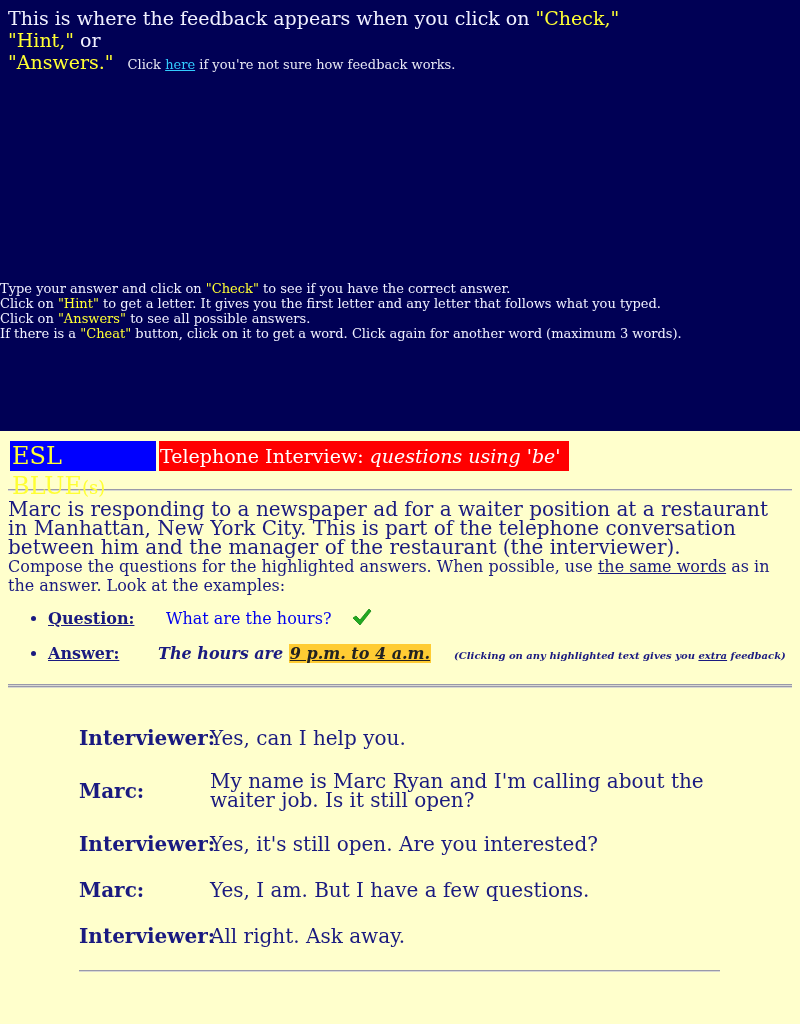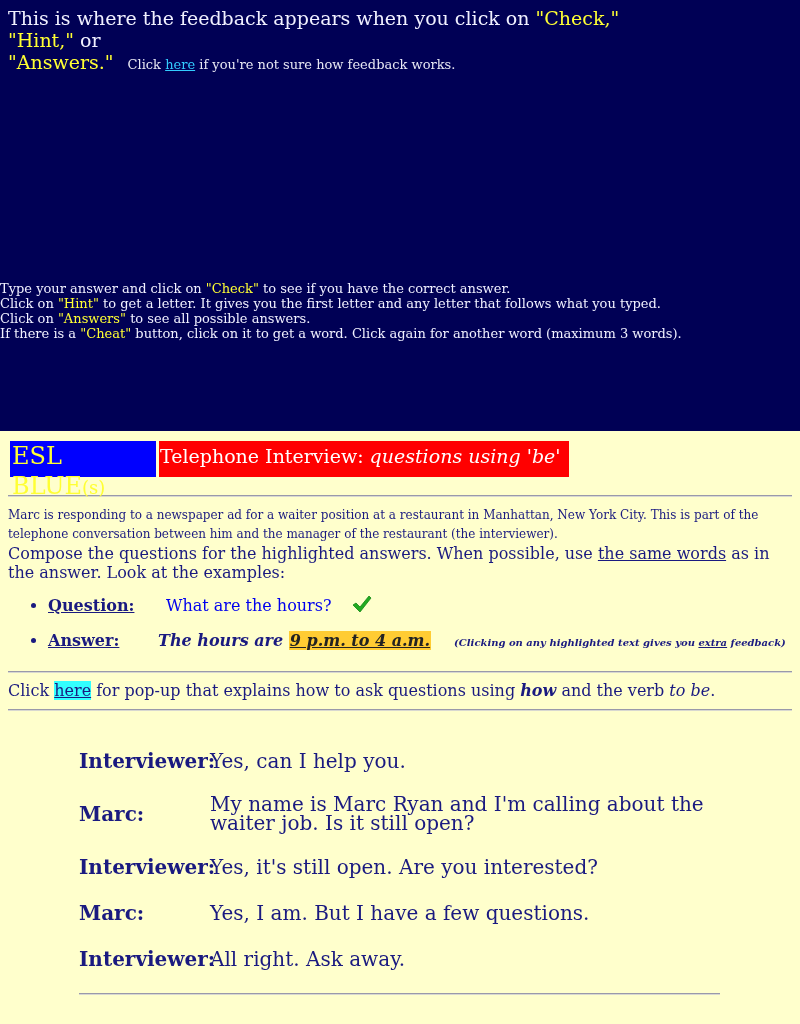"ESL BLUE(s)" #titlebar { height: 36px -> 30px }
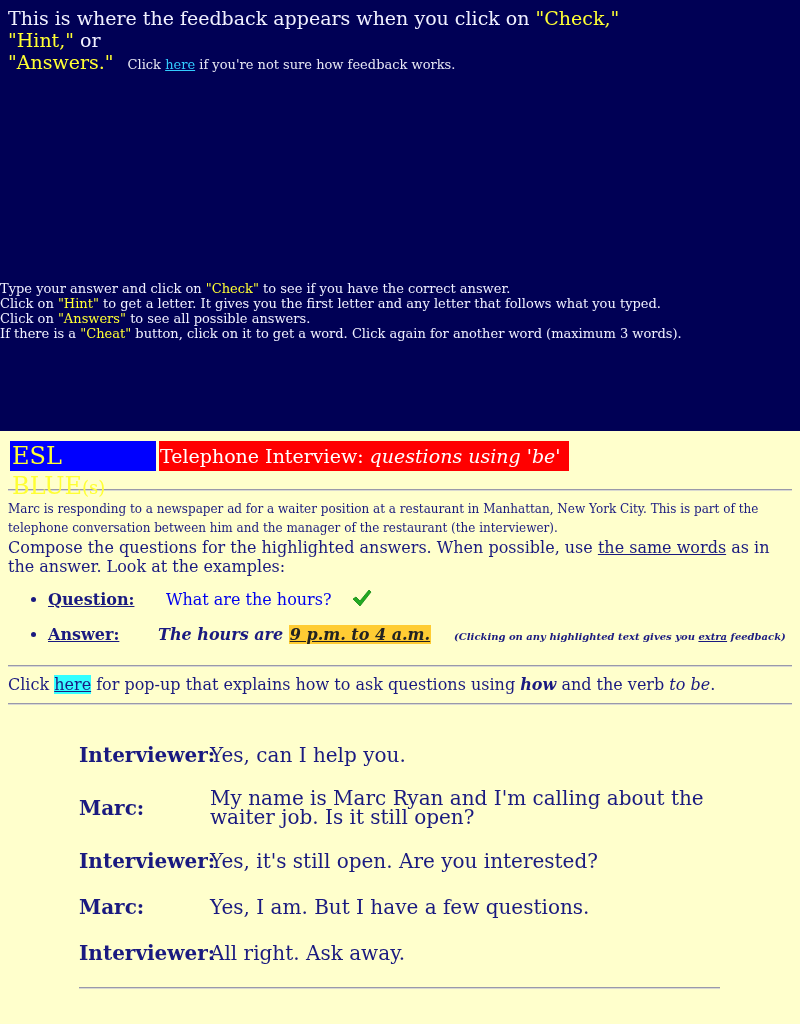"Marc is responding to a" #intro { font-size: 12px -> 20px }
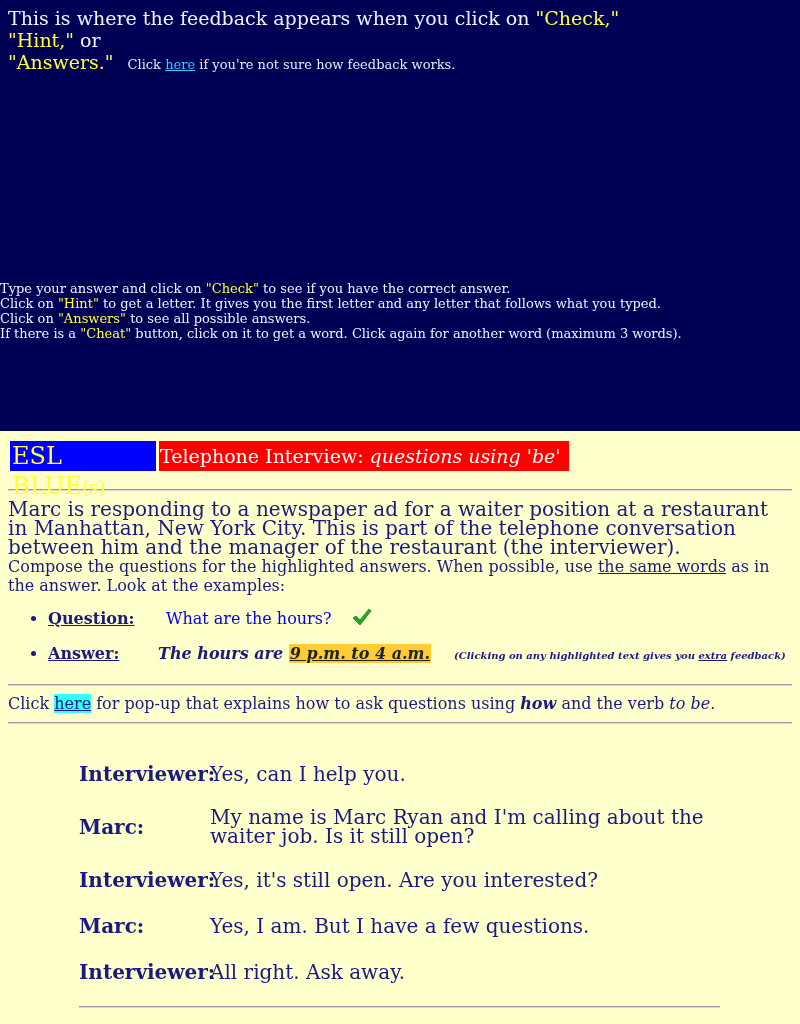"Click here for pop-up that" div { html: <div><span>Click </span><span>here</span><span> for pop-up that explains how to ask questions using </span><b><i>how</i></b><span> and the verb </span><i>to be</i><span>.</span></div> -> none }
